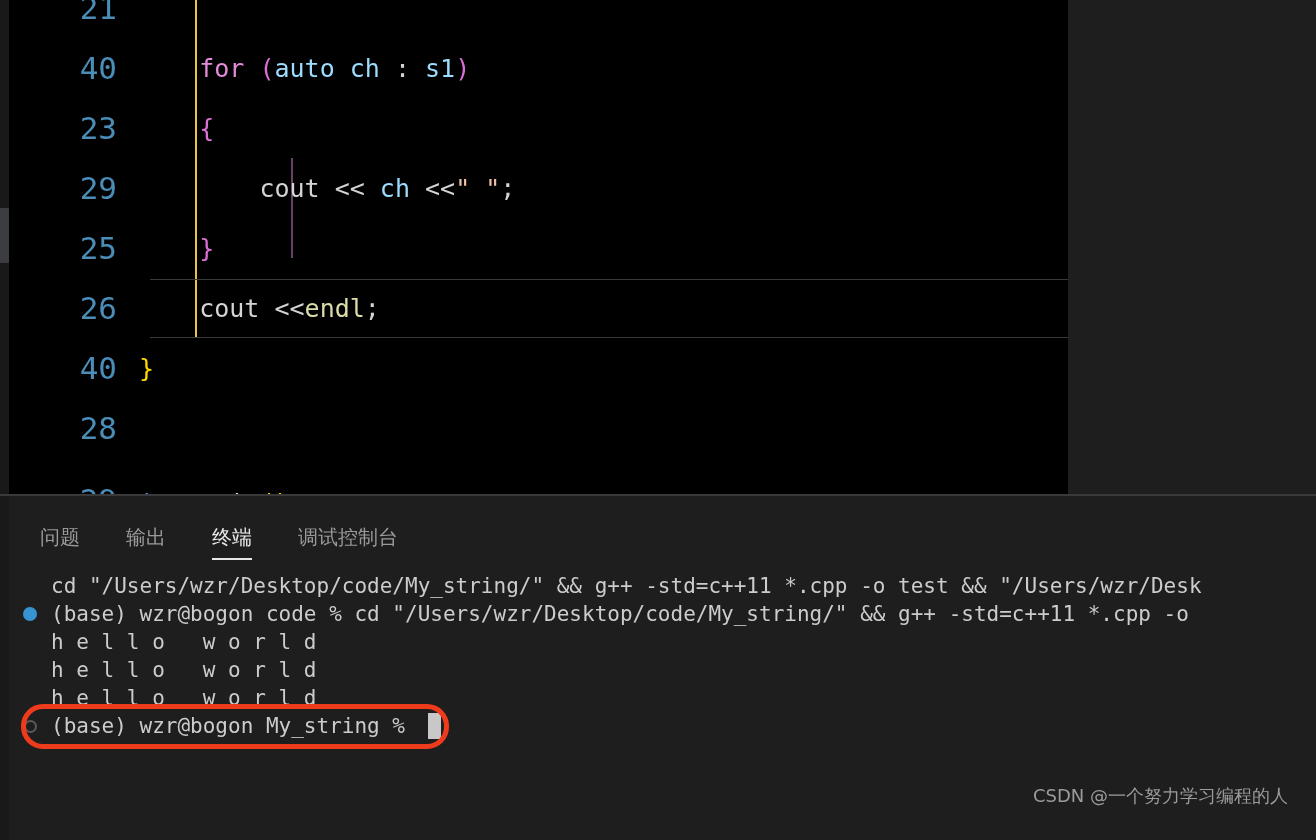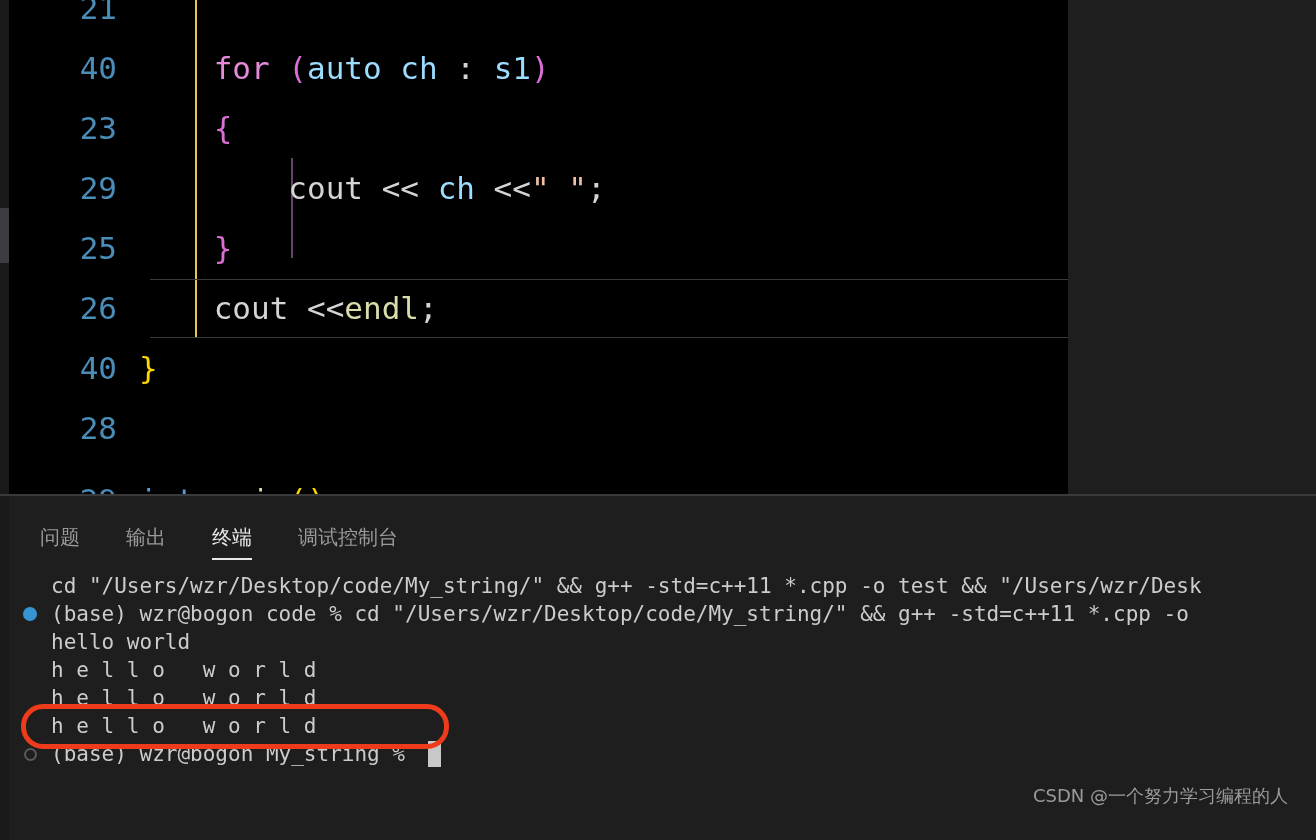"for (auto ch : s1)" .ctext { font-size: 31px -> 25px }
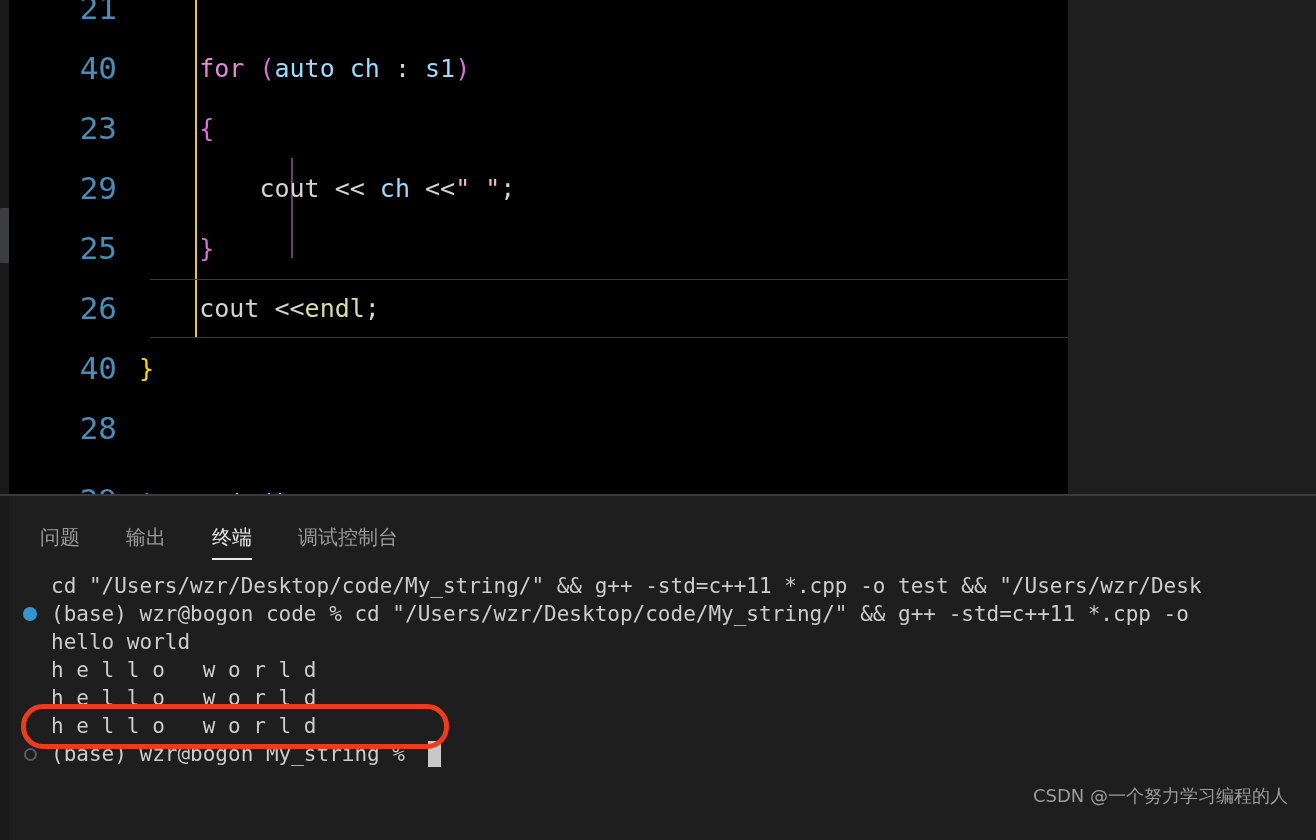"hello world" div.term-row { html: <div><div></div><span>hello world</span></div> -> none }
